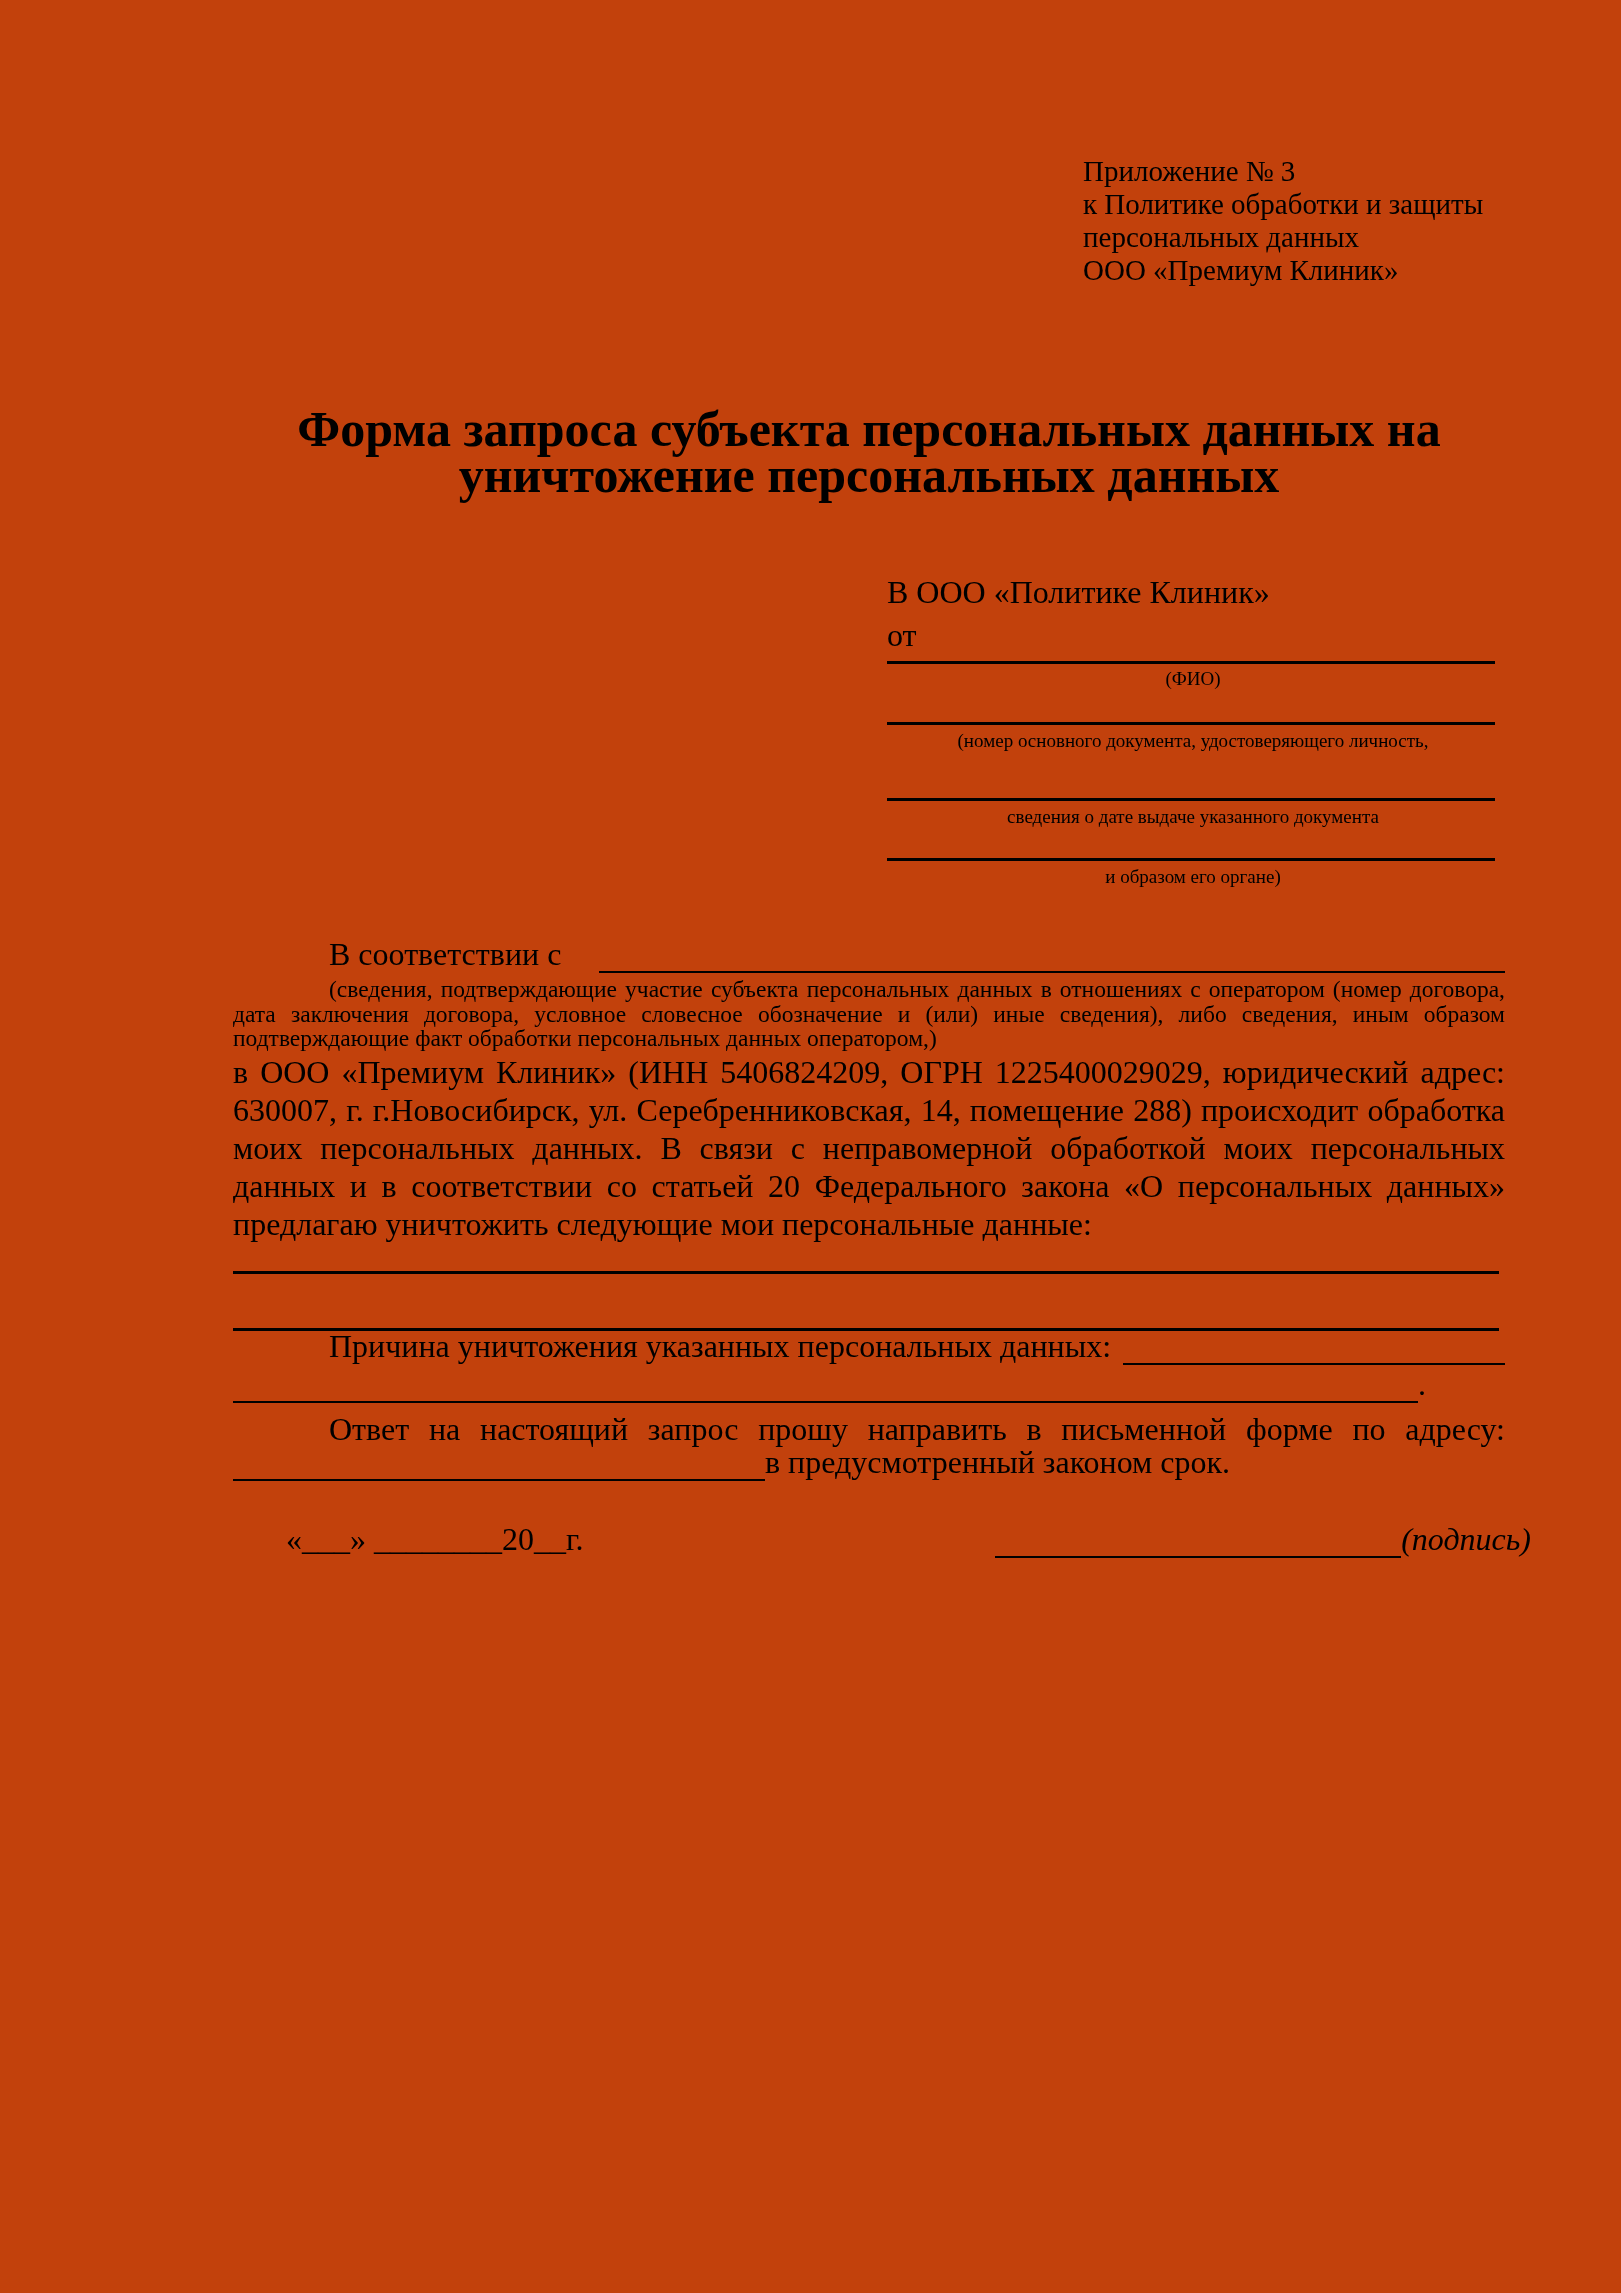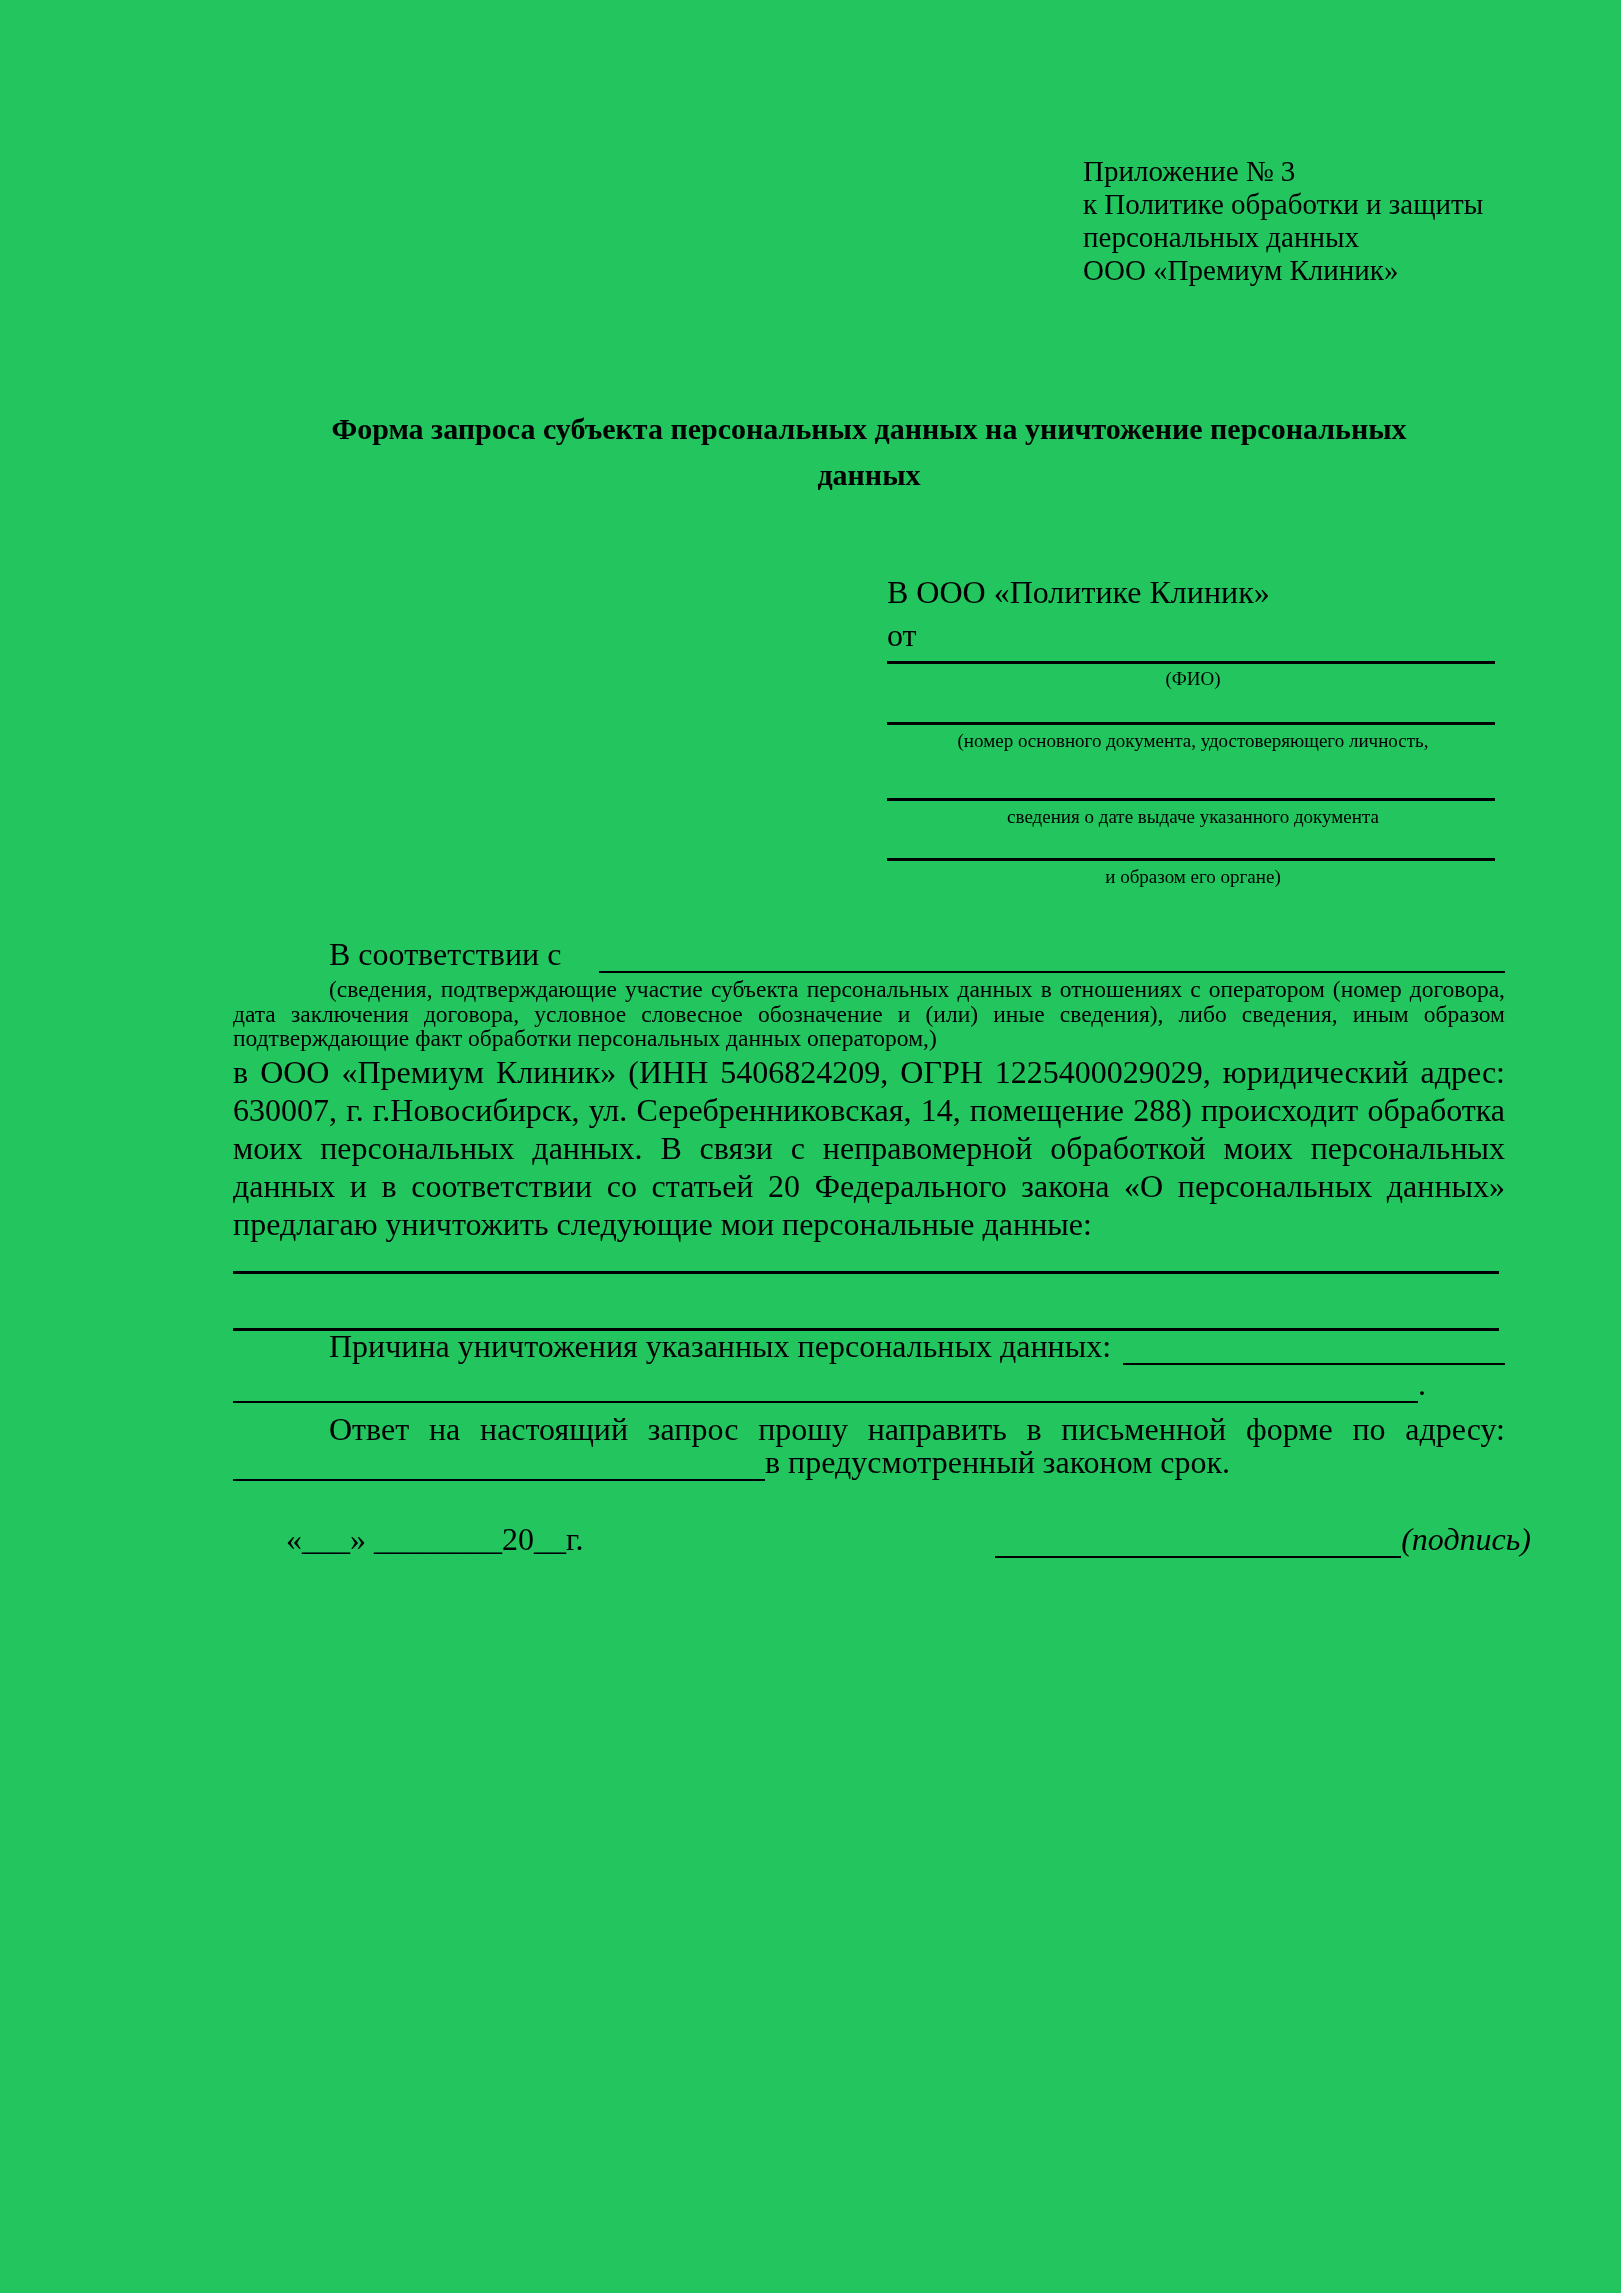"Приложение № 3" .page { background: #22c55e -> #c2410c }
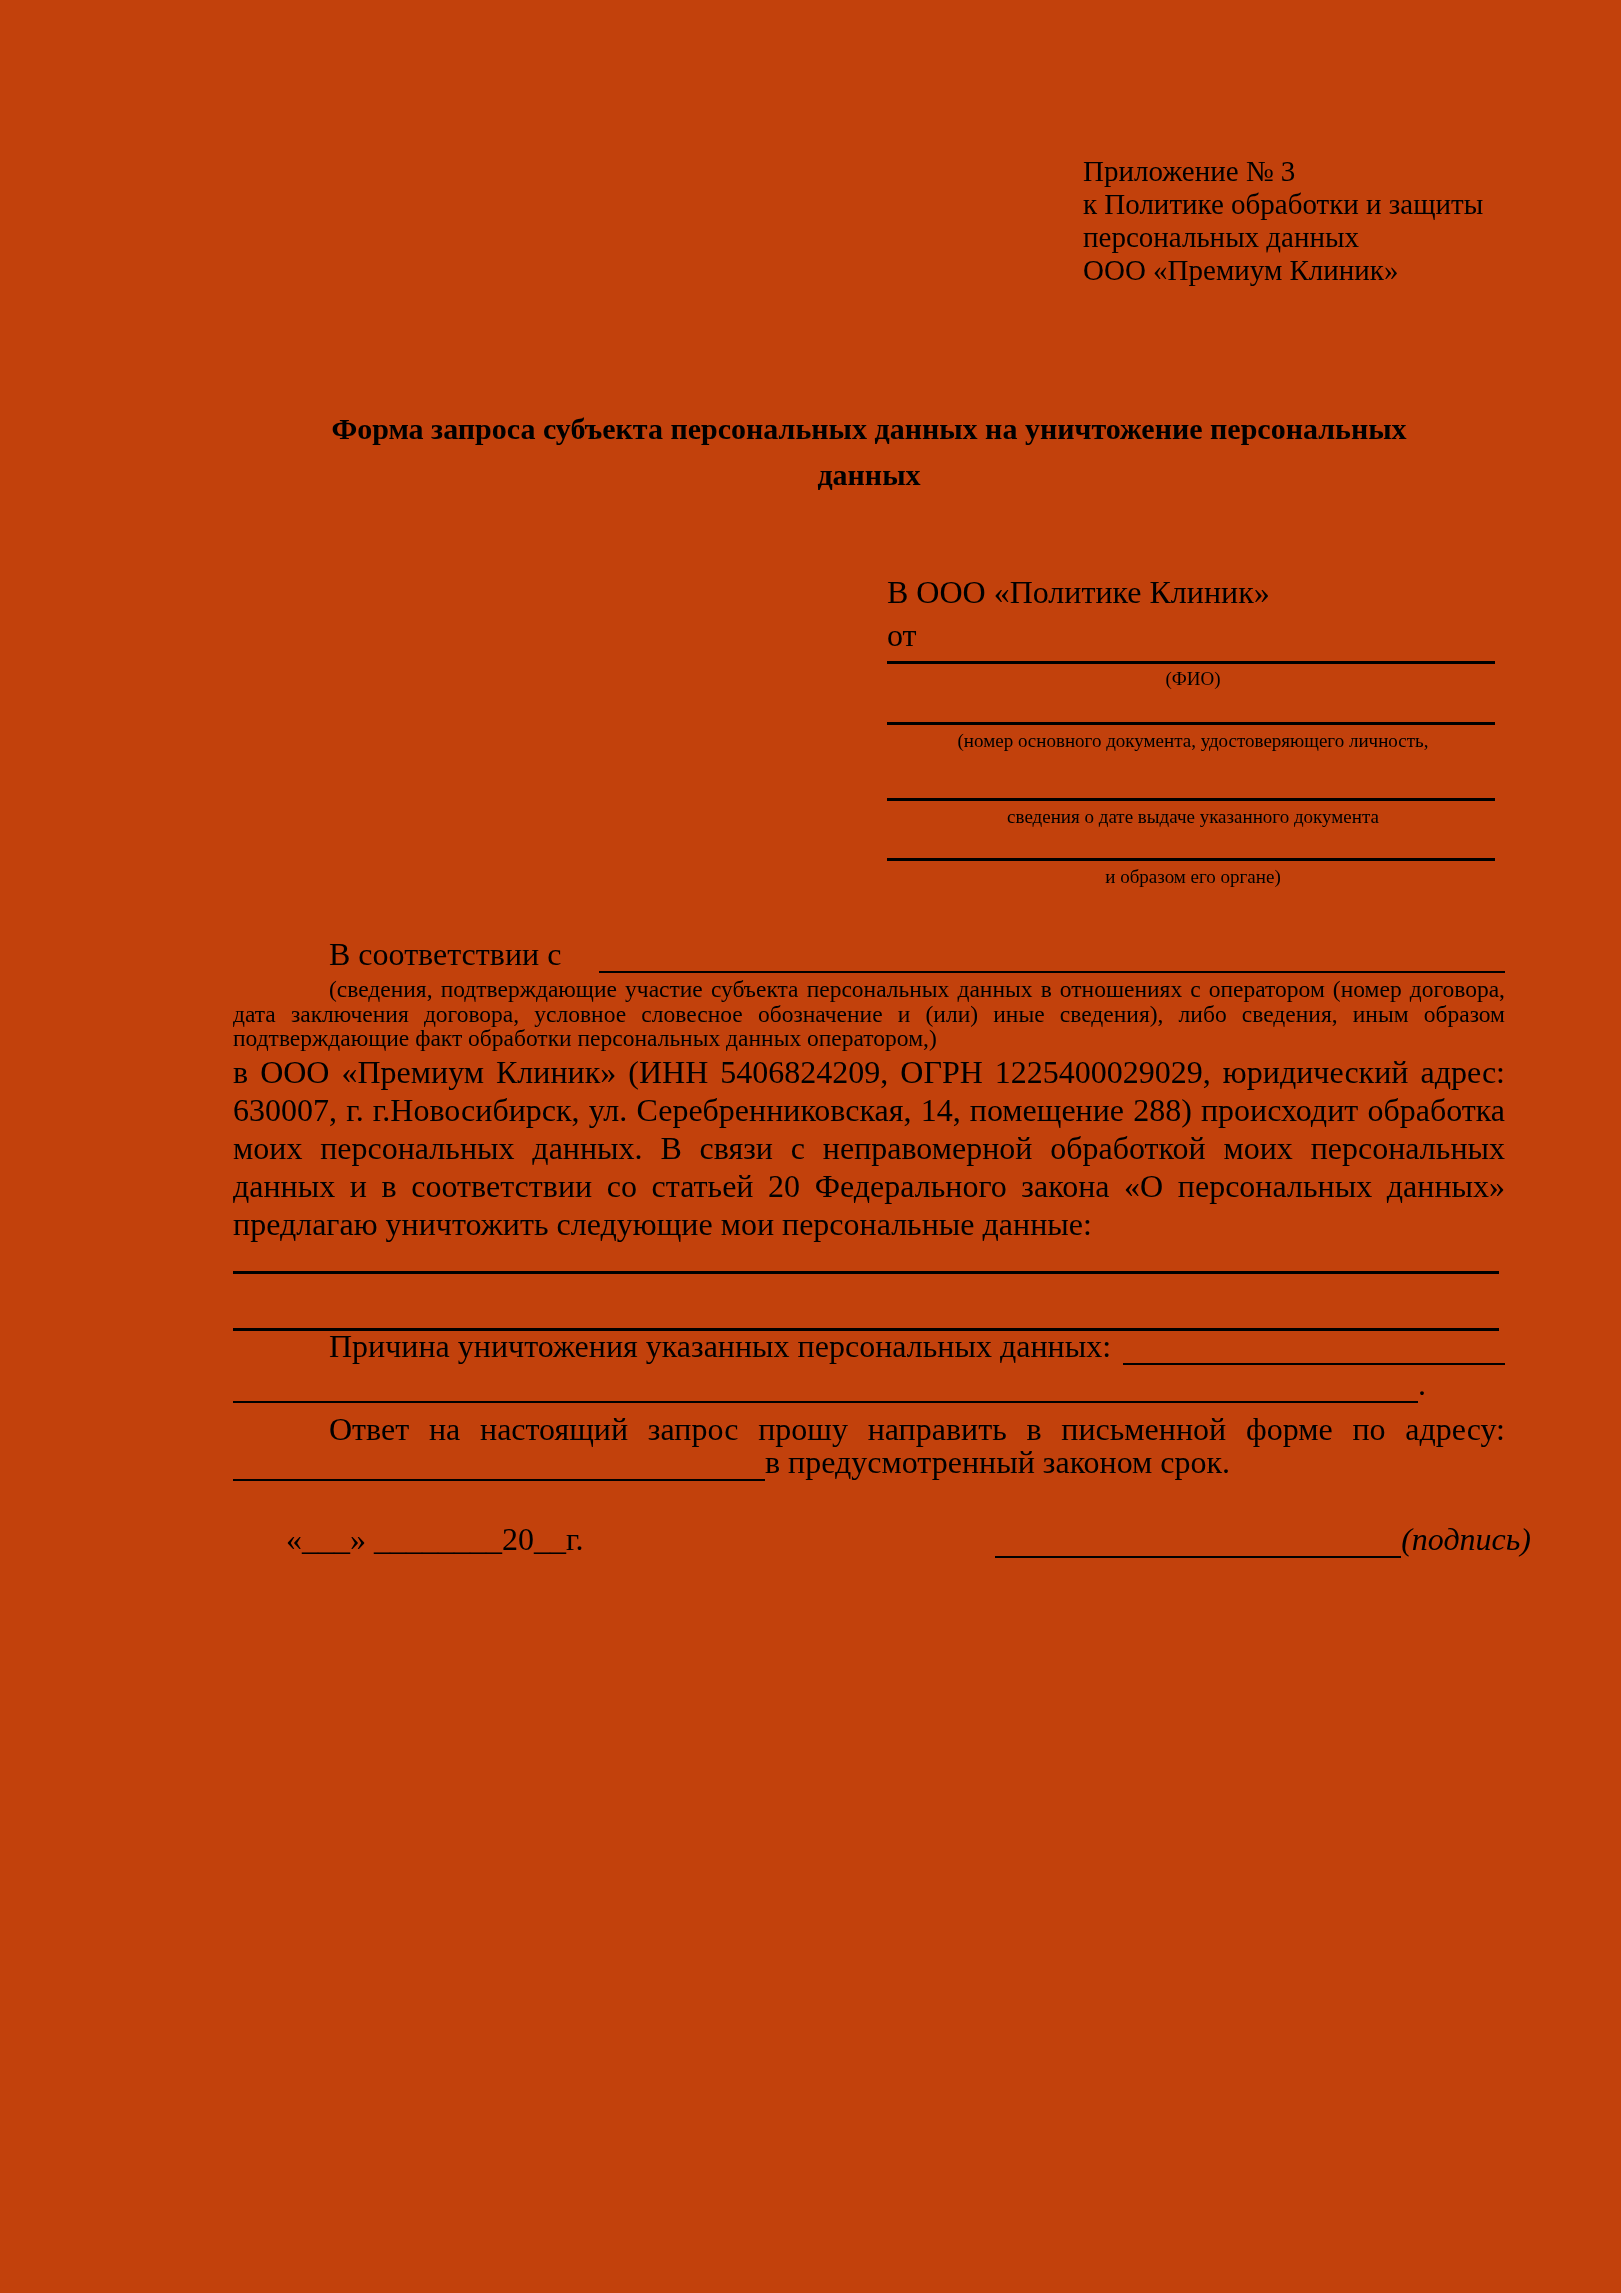"Форма запроса субъекта персональных" .form-title { font-size: 30px -> 50px }
